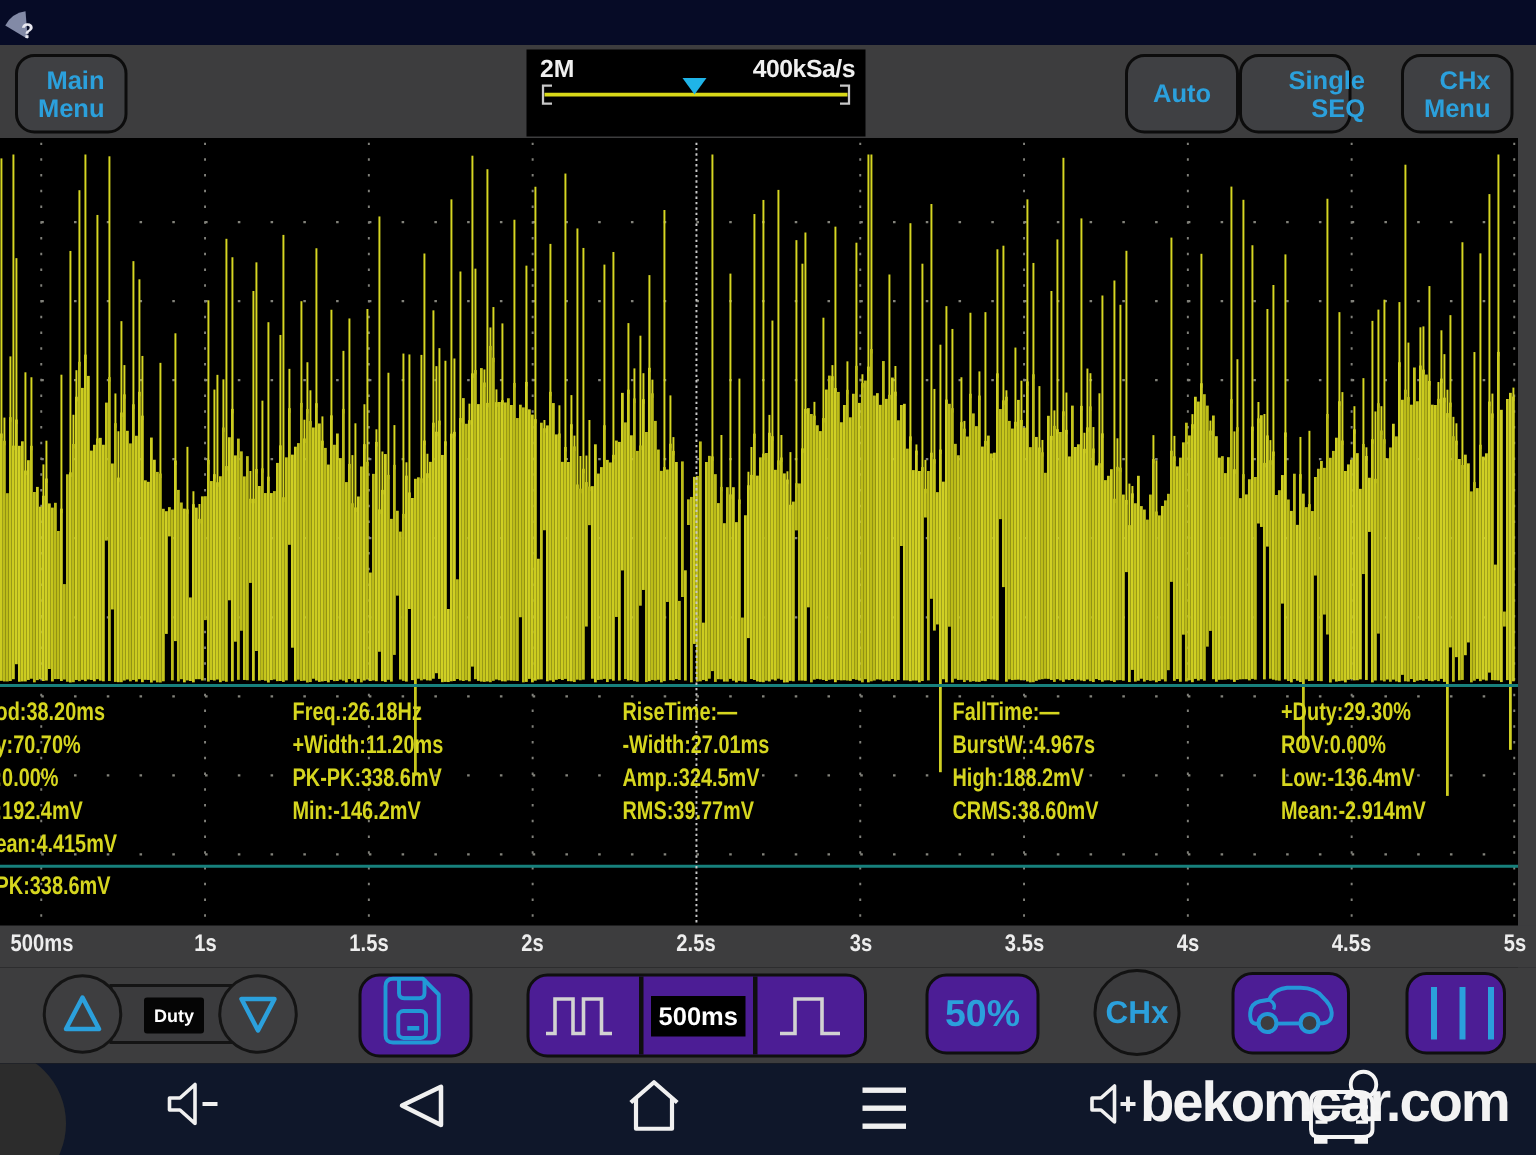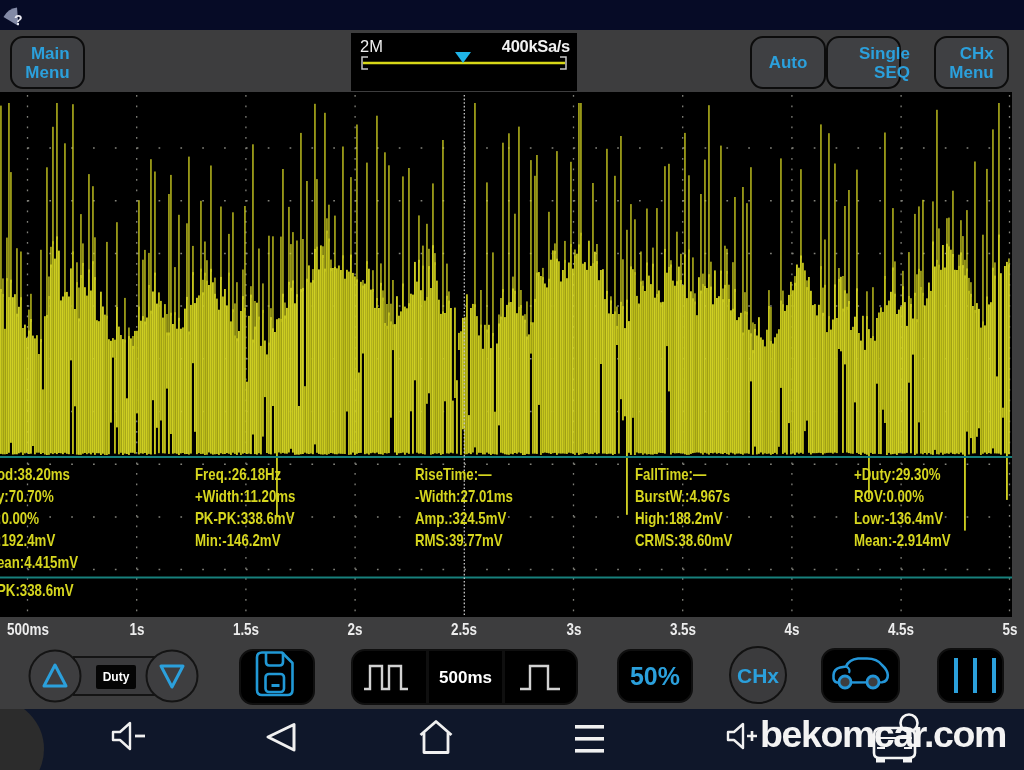"2M" .sb2m { font-weight: normal -> bold }
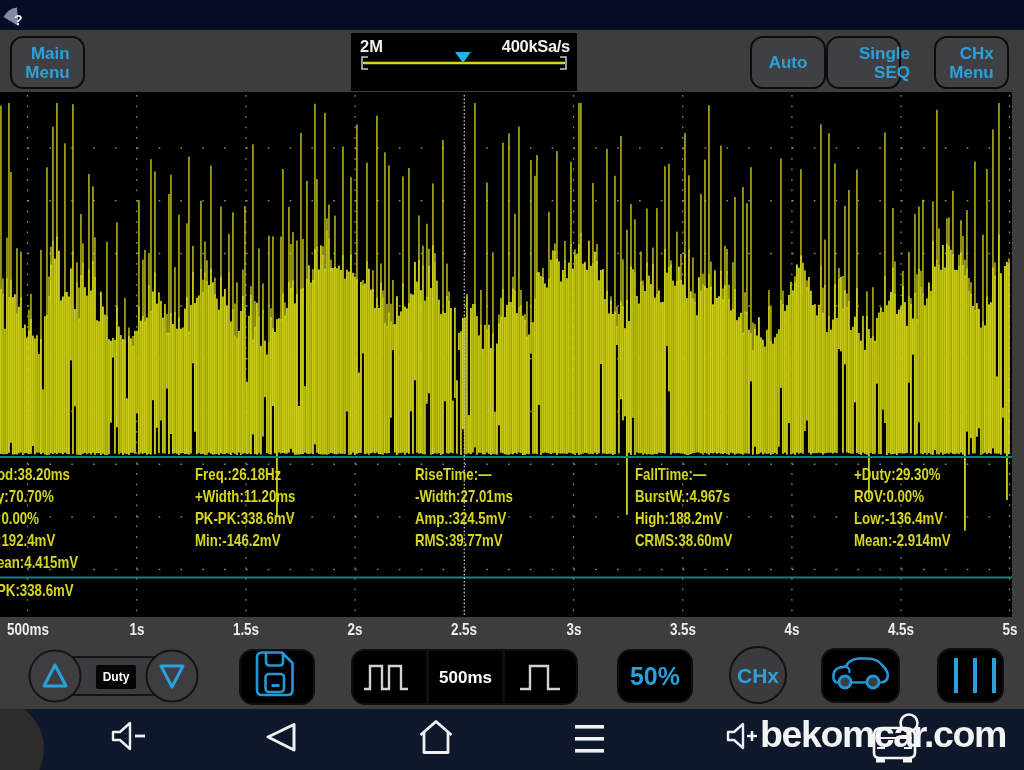"50%" .btn2 { background: #000000 -> #4c1d95 }
